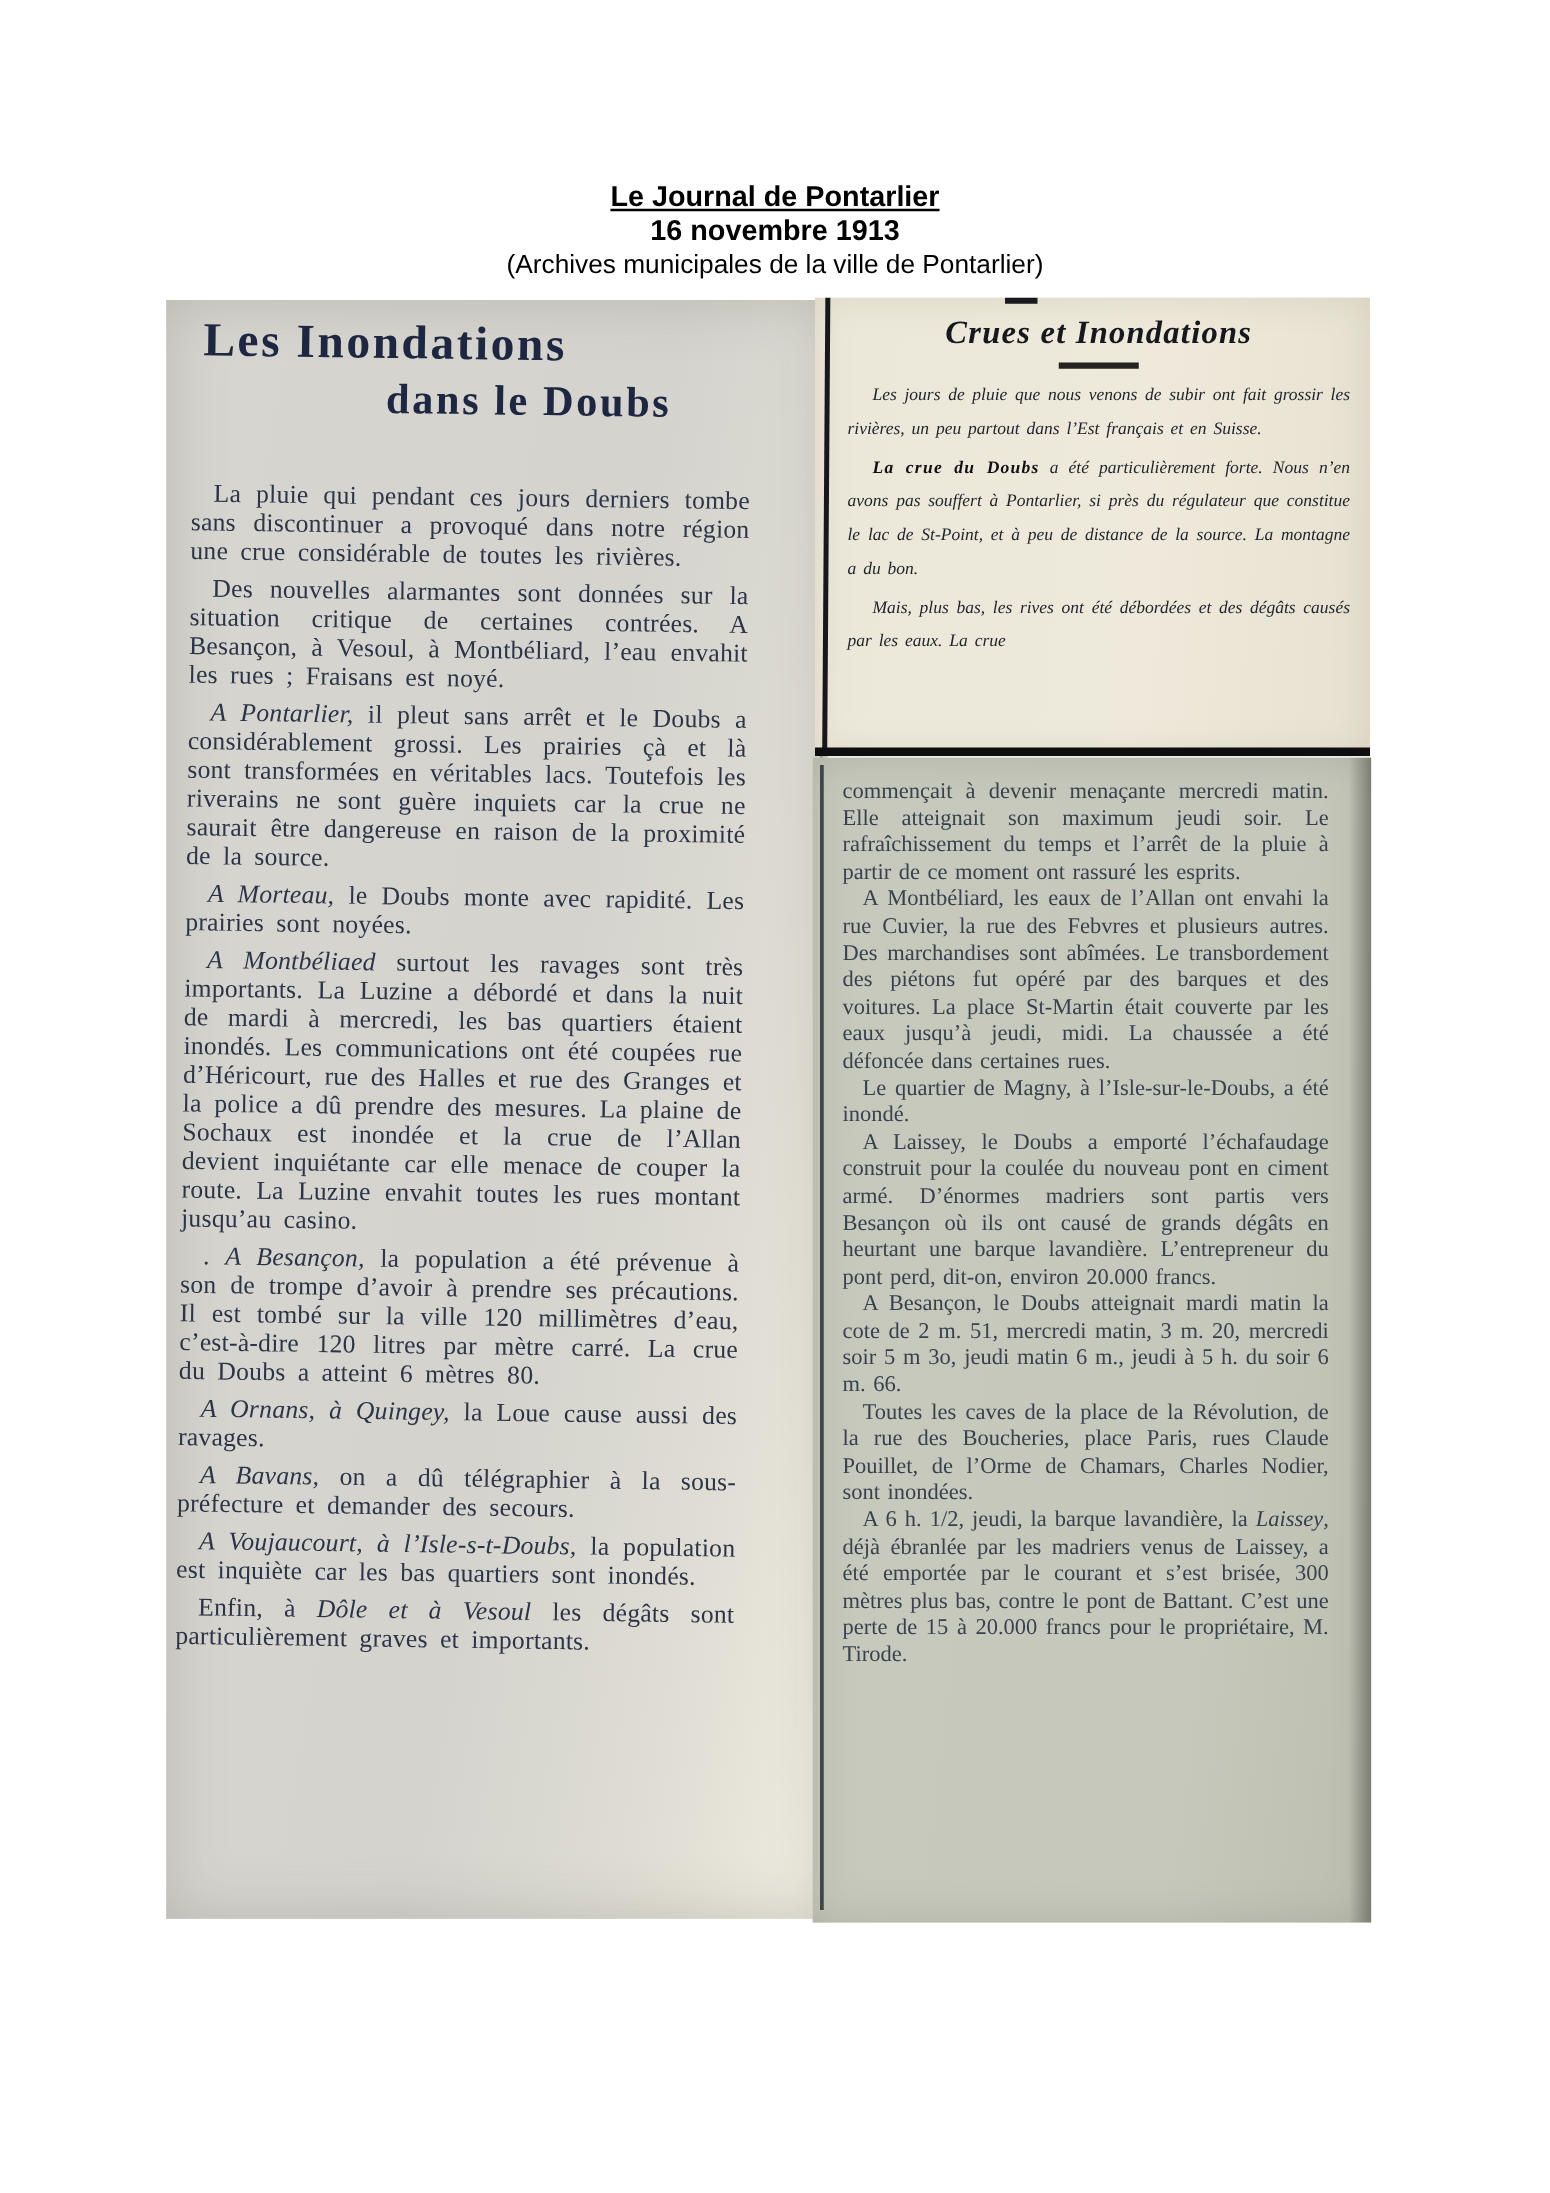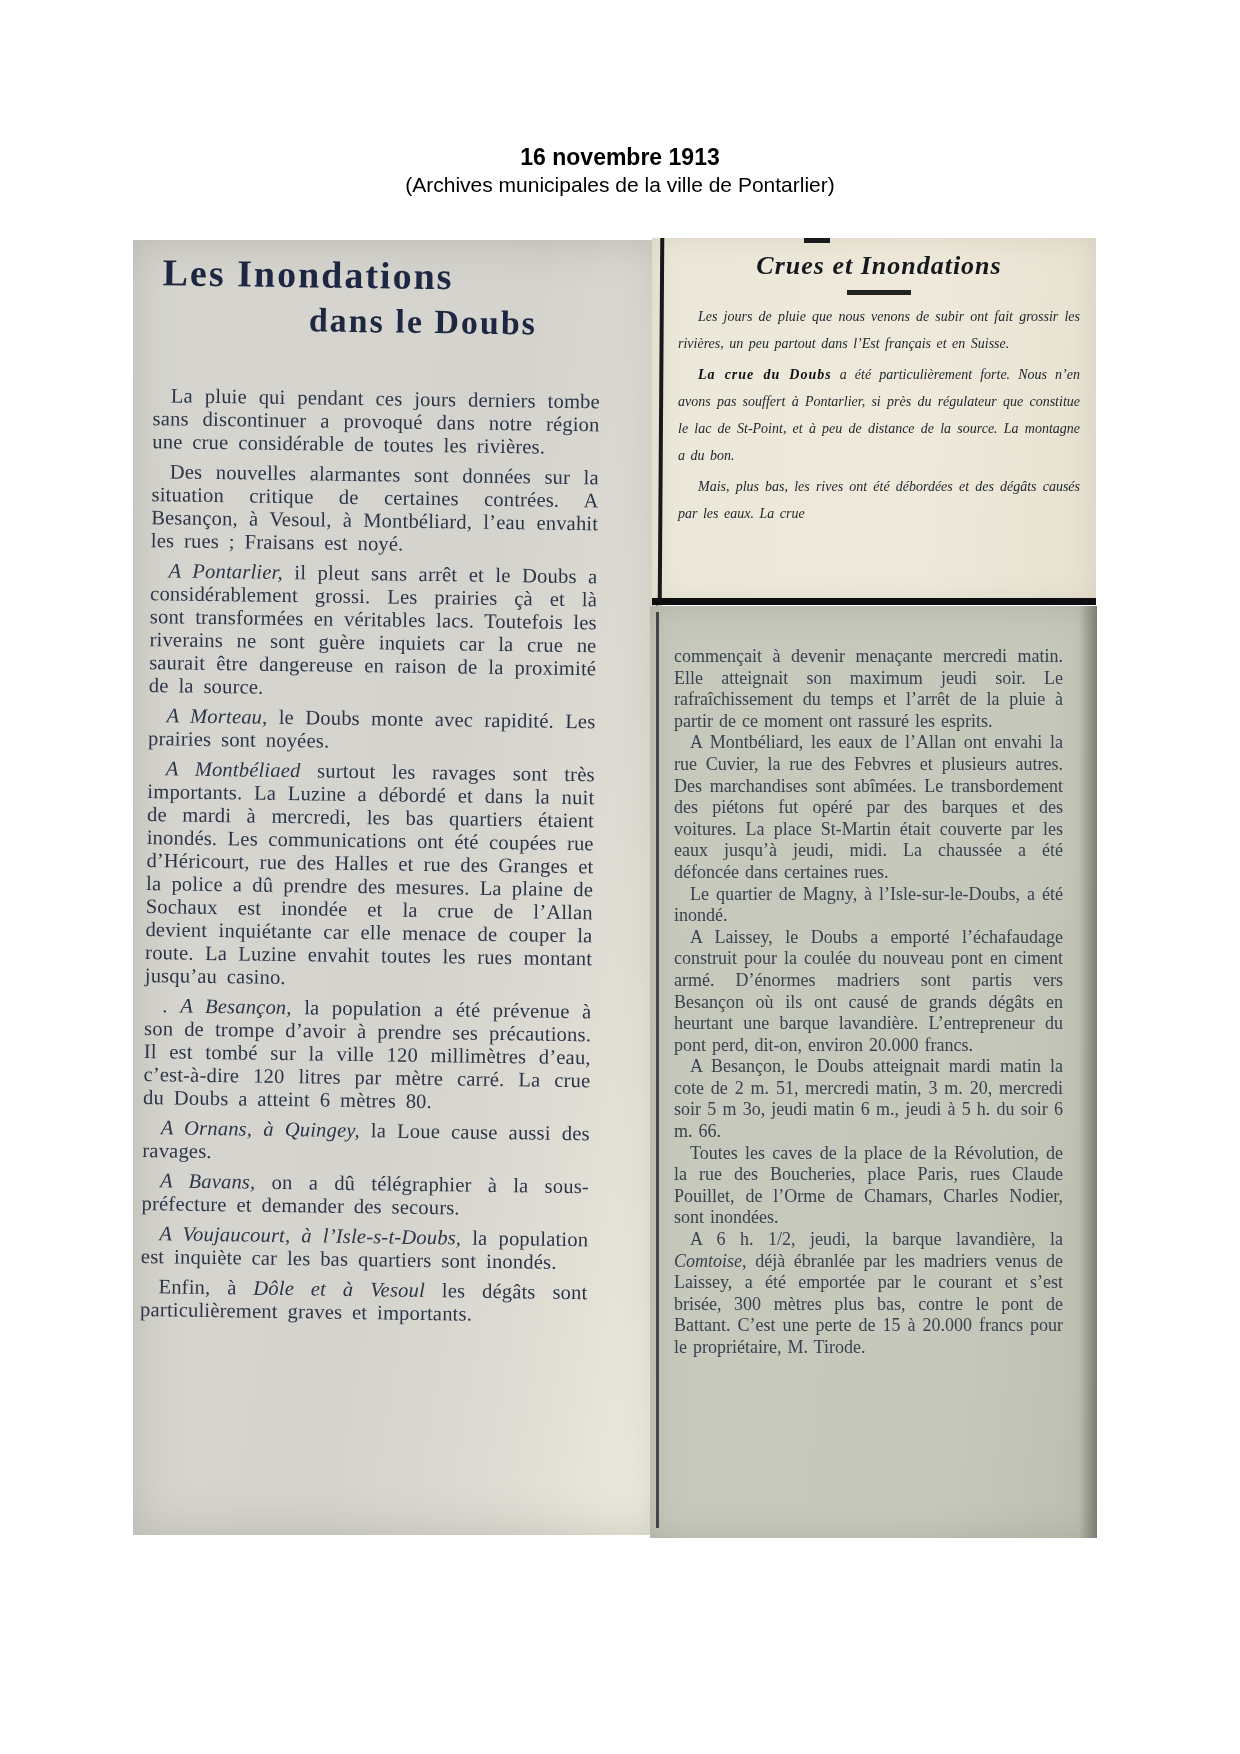"Le Journal de Pontarlier" div.h-title { html: none -> <div>Le Journal de Pontarlier</div> }
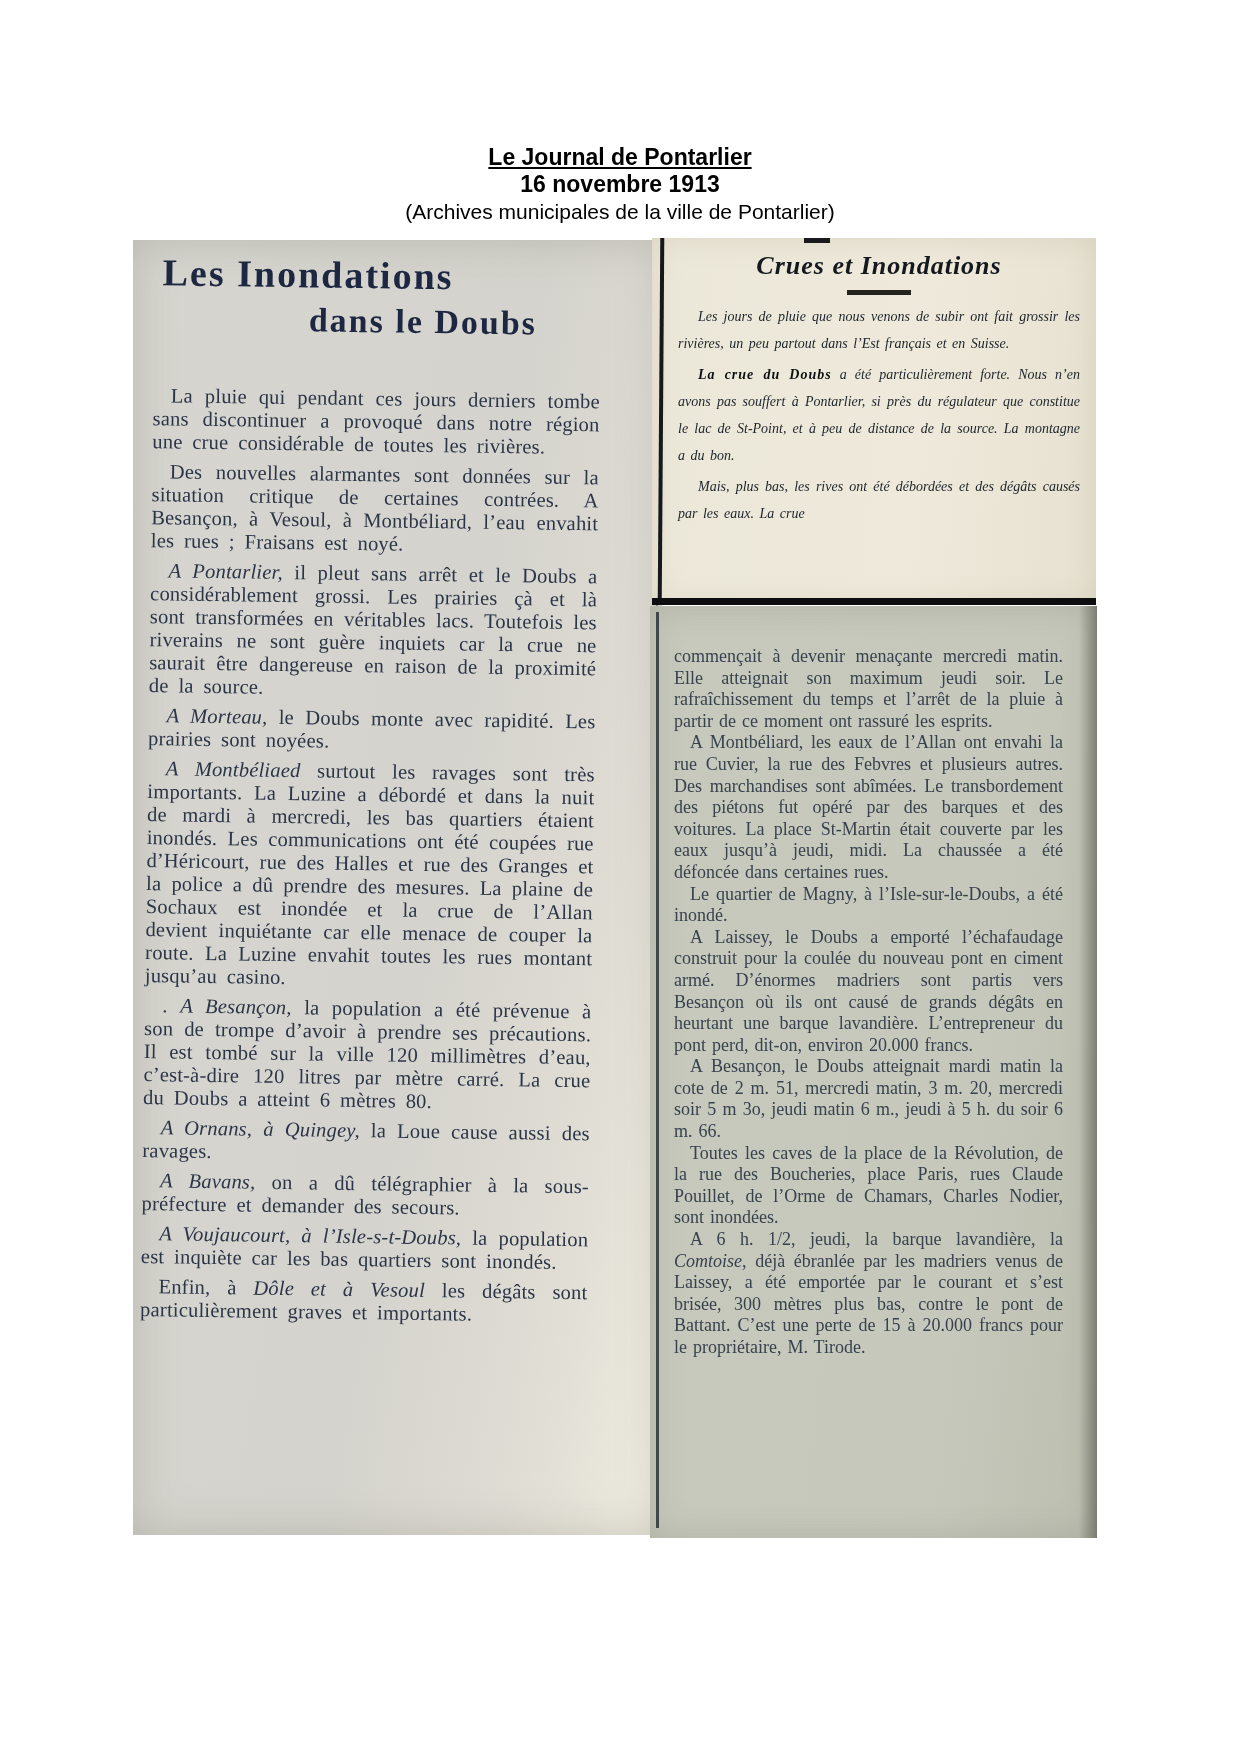"commençait à devenir menaçante mercredi" .clip-rb p.noindent { margin-top: 24px -> none }
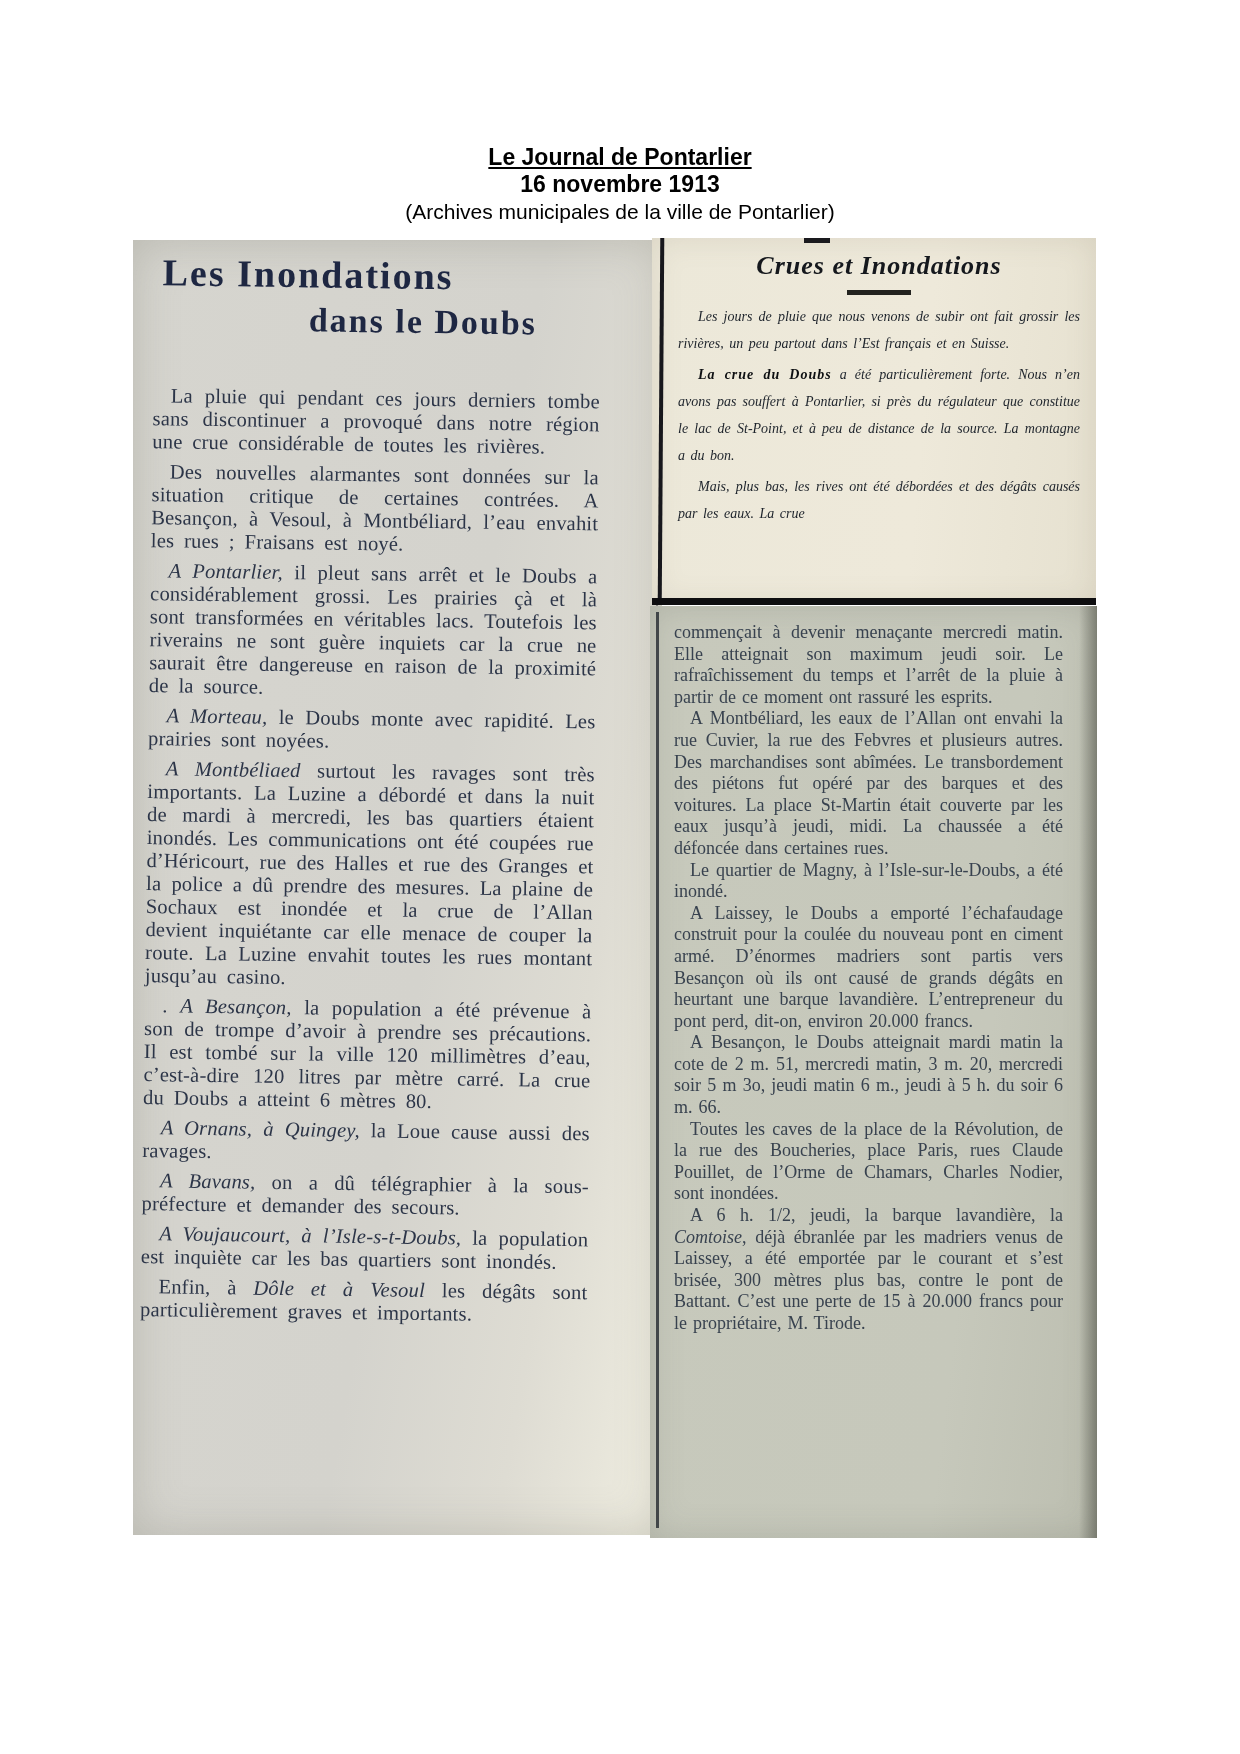"Comtoise" i { text: Comtoise -> Laissey }
